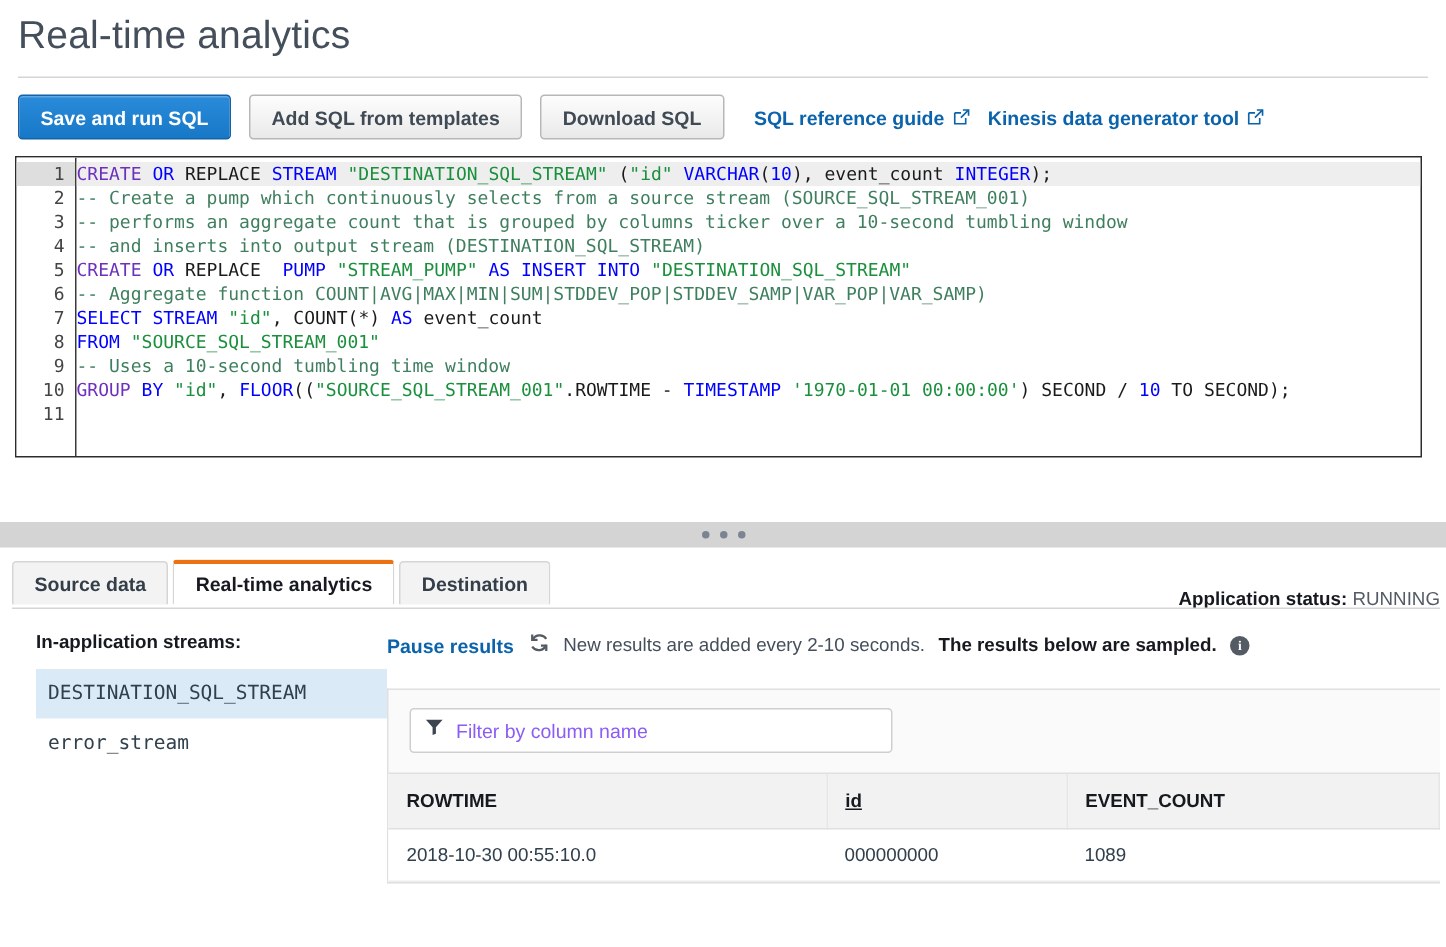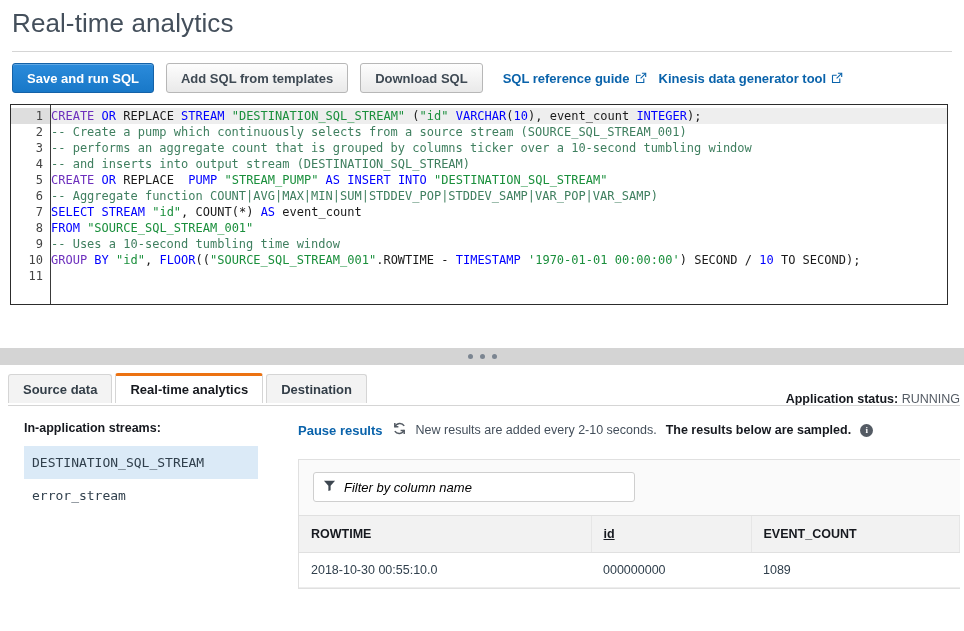"Pause results" .right-col { margin-left: 40px -> none }
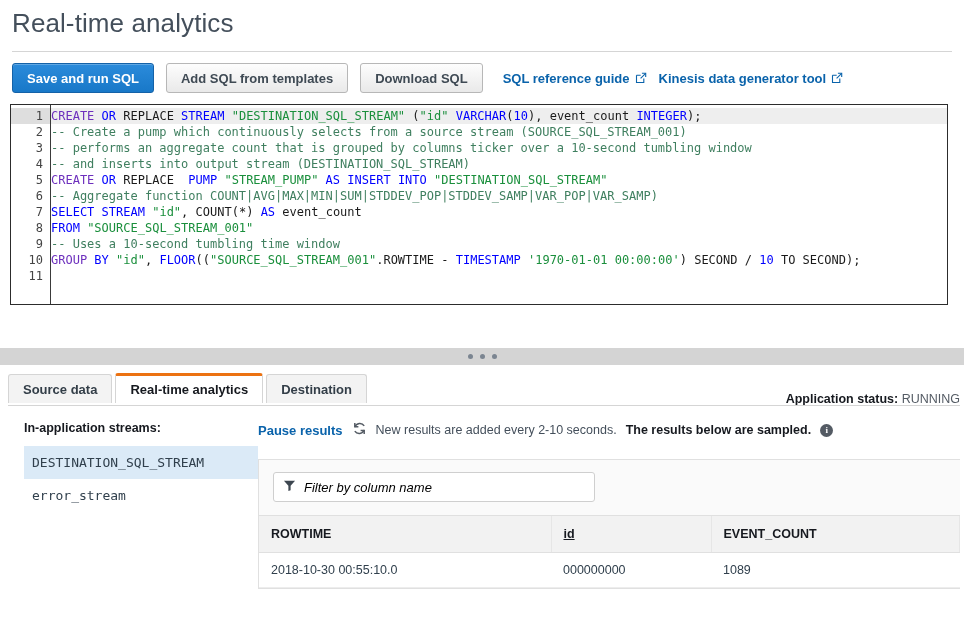"Filter by column name" .filter-input span.ph { color: #000000 -> #8b5cf6; font-style: italic -> none }
